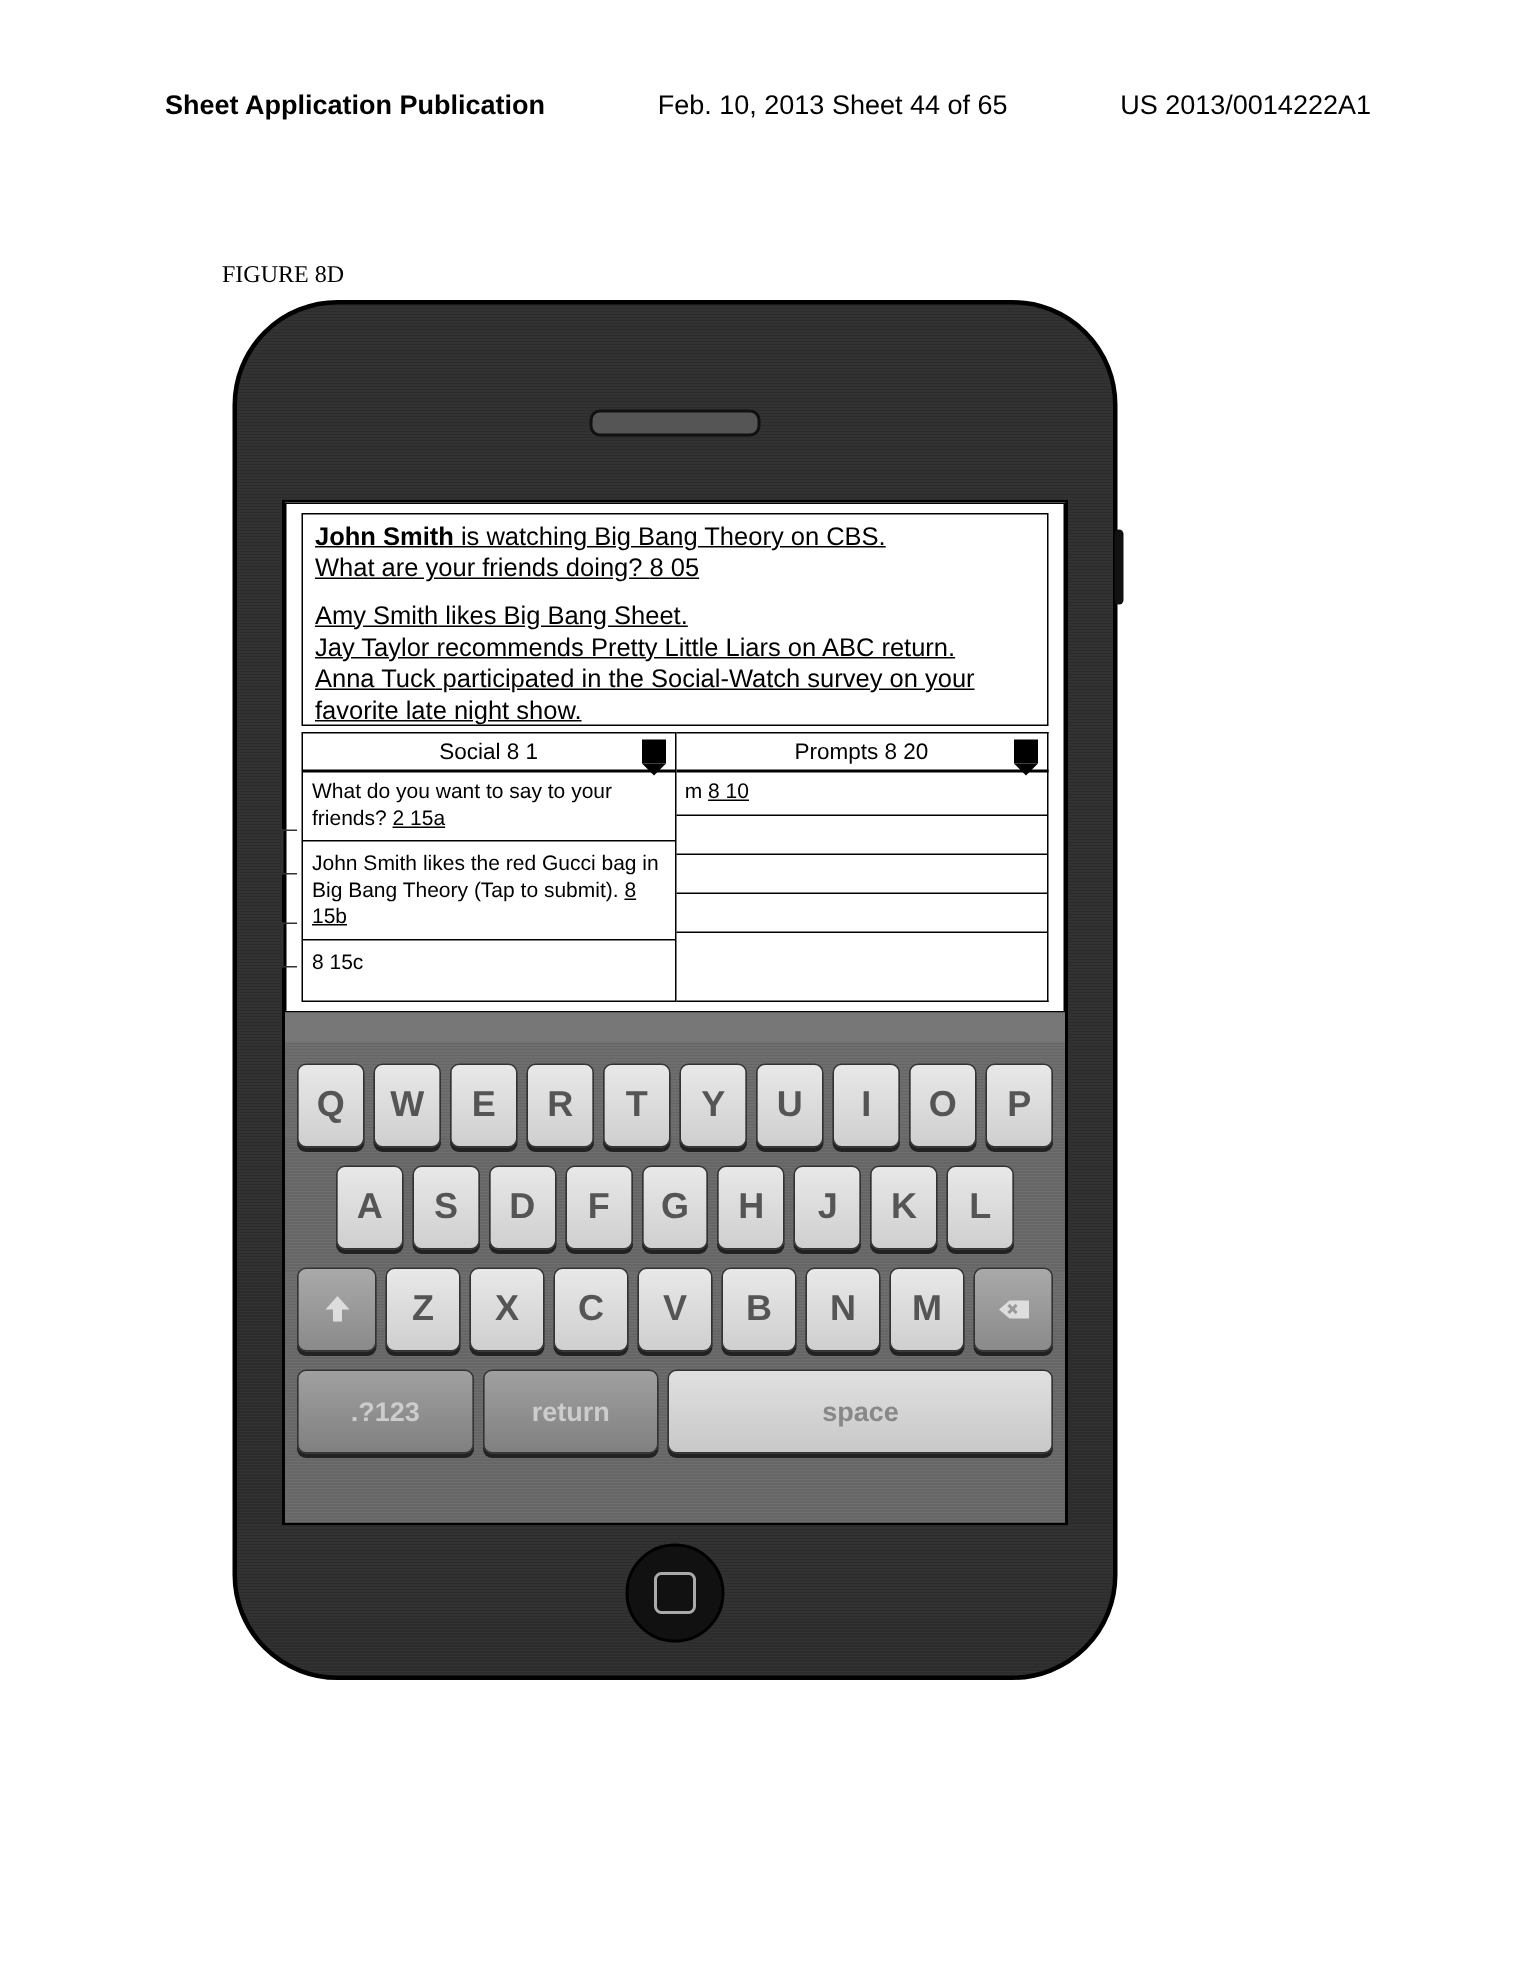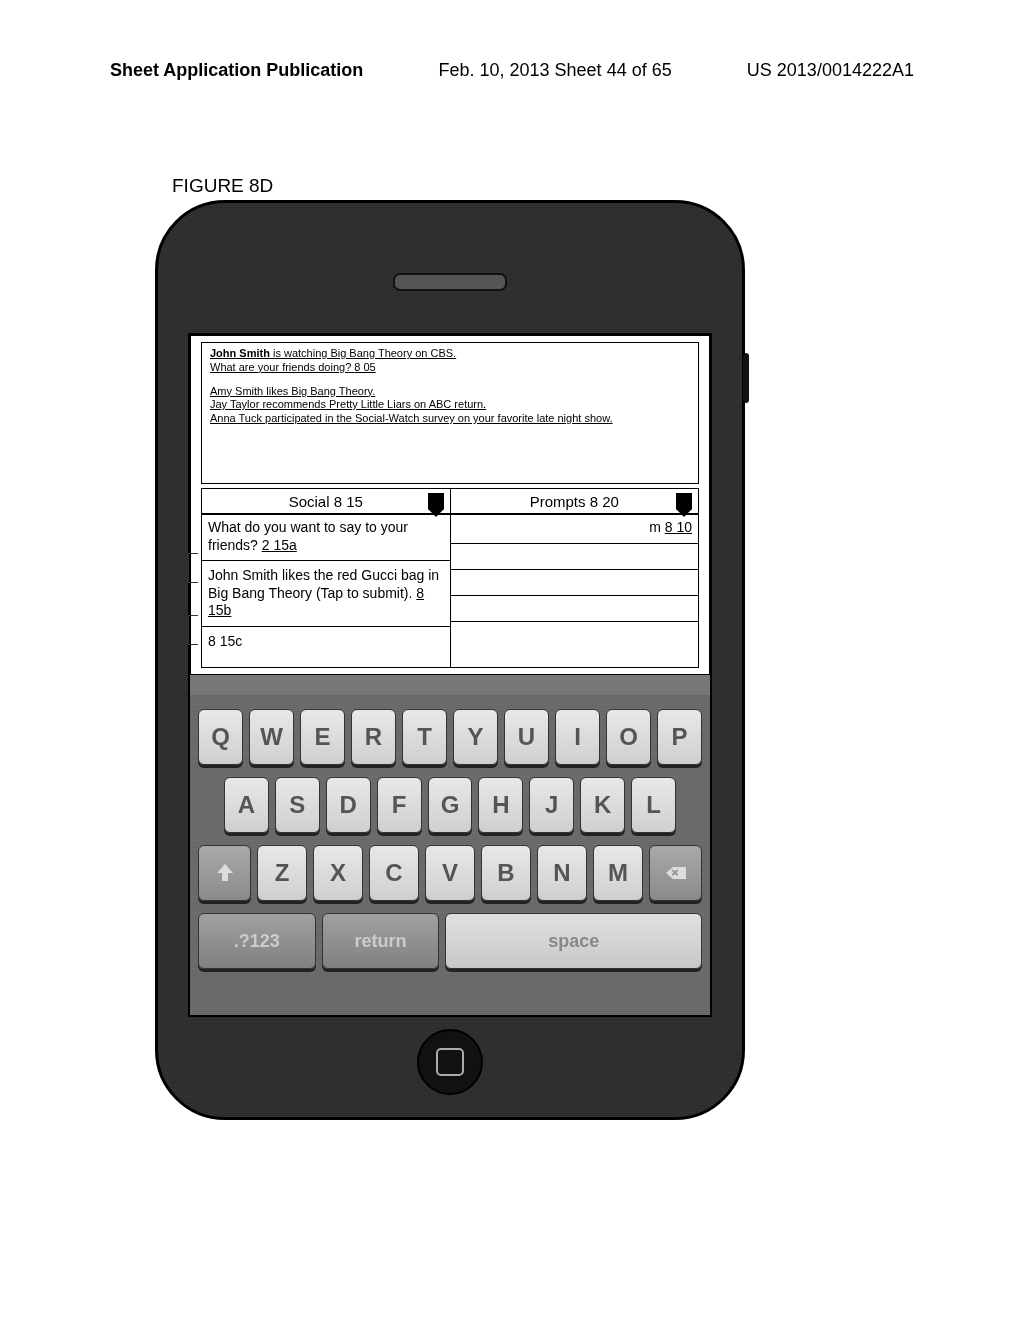"FIGURE 8D" .figure-label { font-family: Liberation Sans, sans-serif -> Liberation Serif, serif; font-size: 19px -> 16px; left: 172px -> 148px }
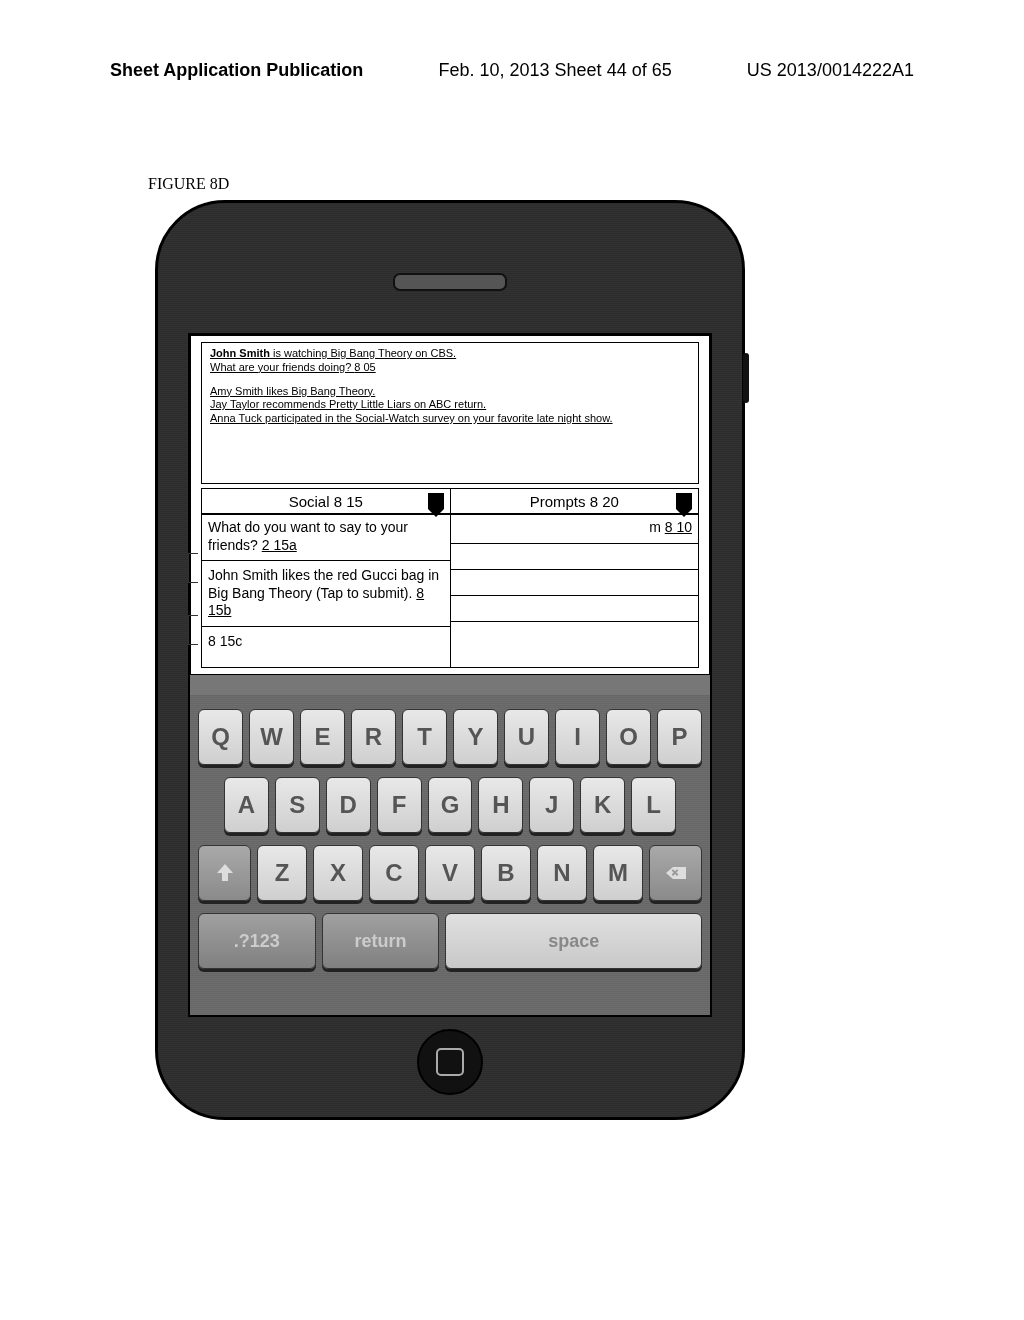"John Smith is watching Big" .feed-box { font-size: 11px -> 17px }
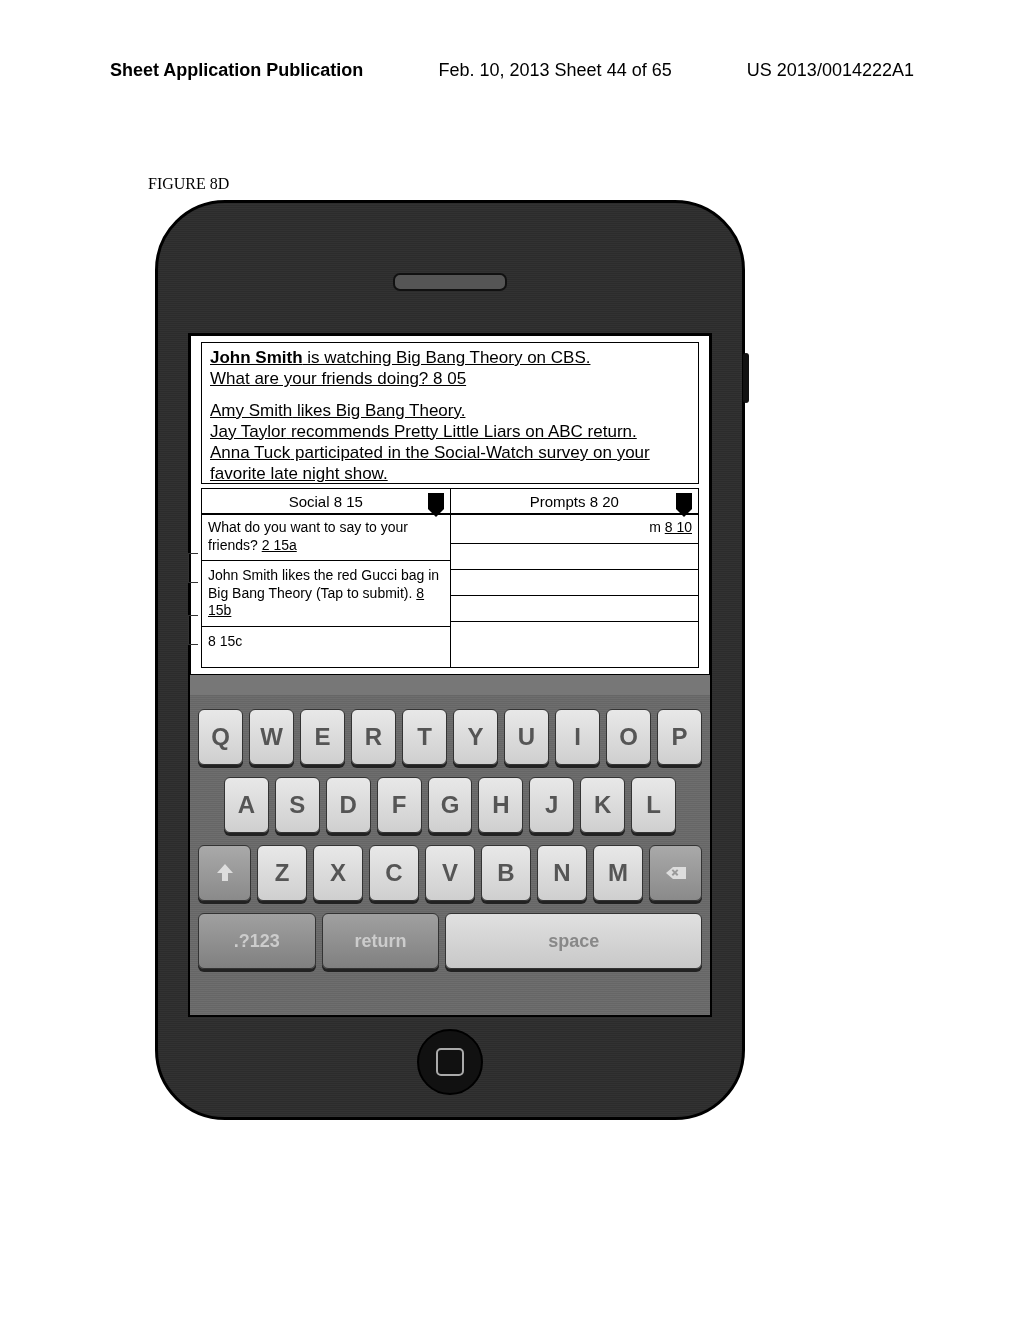"likes Big Bang Theory." span.u { text: Theory -> Sheet }
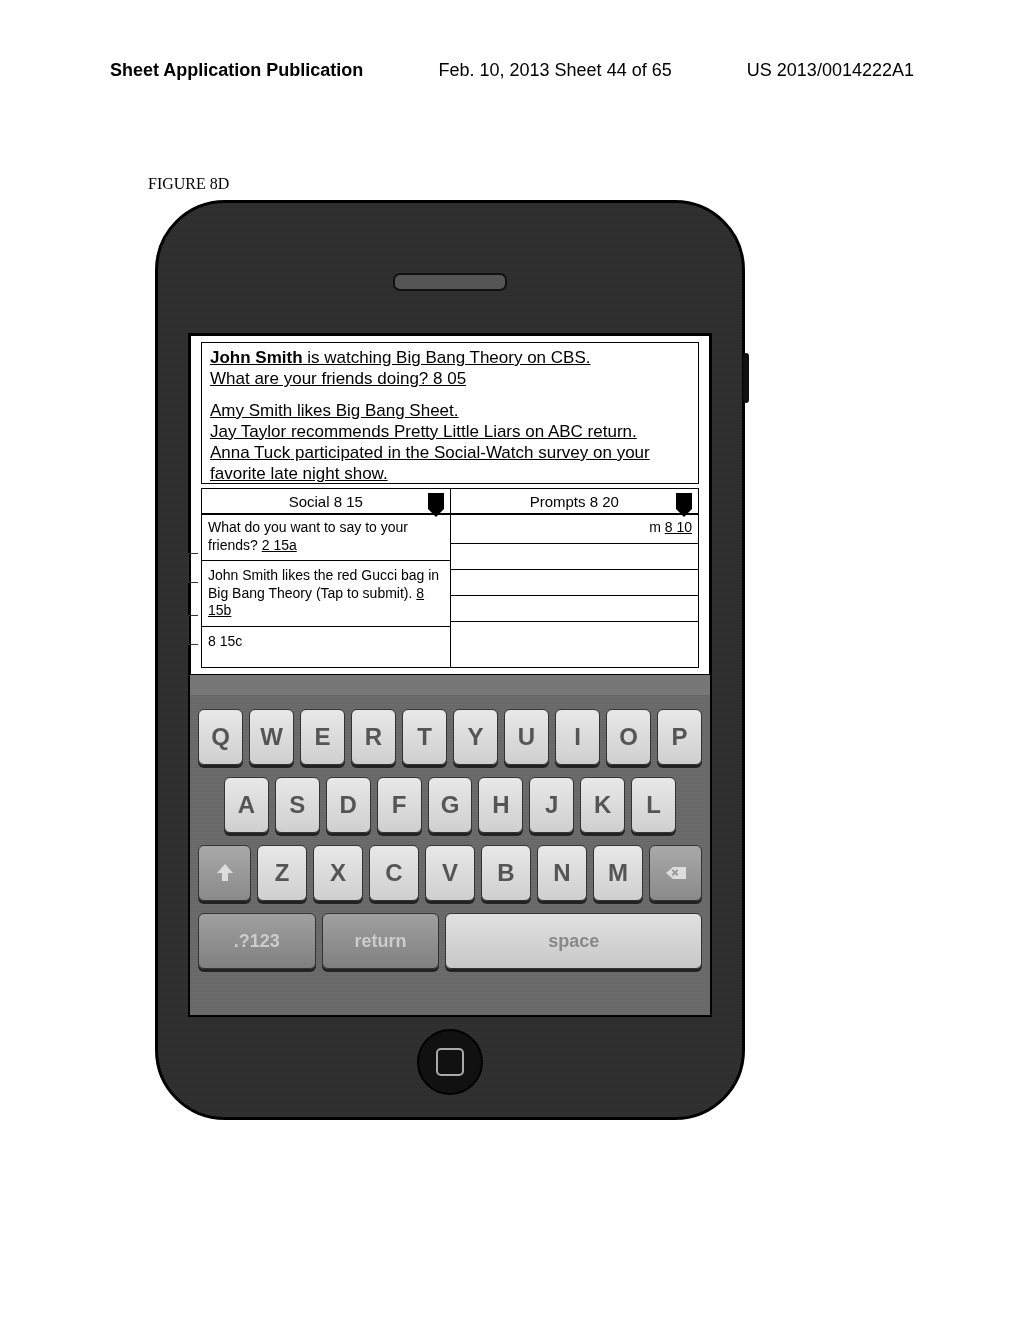"Social 8 15" span { text: 15 -> 1 }
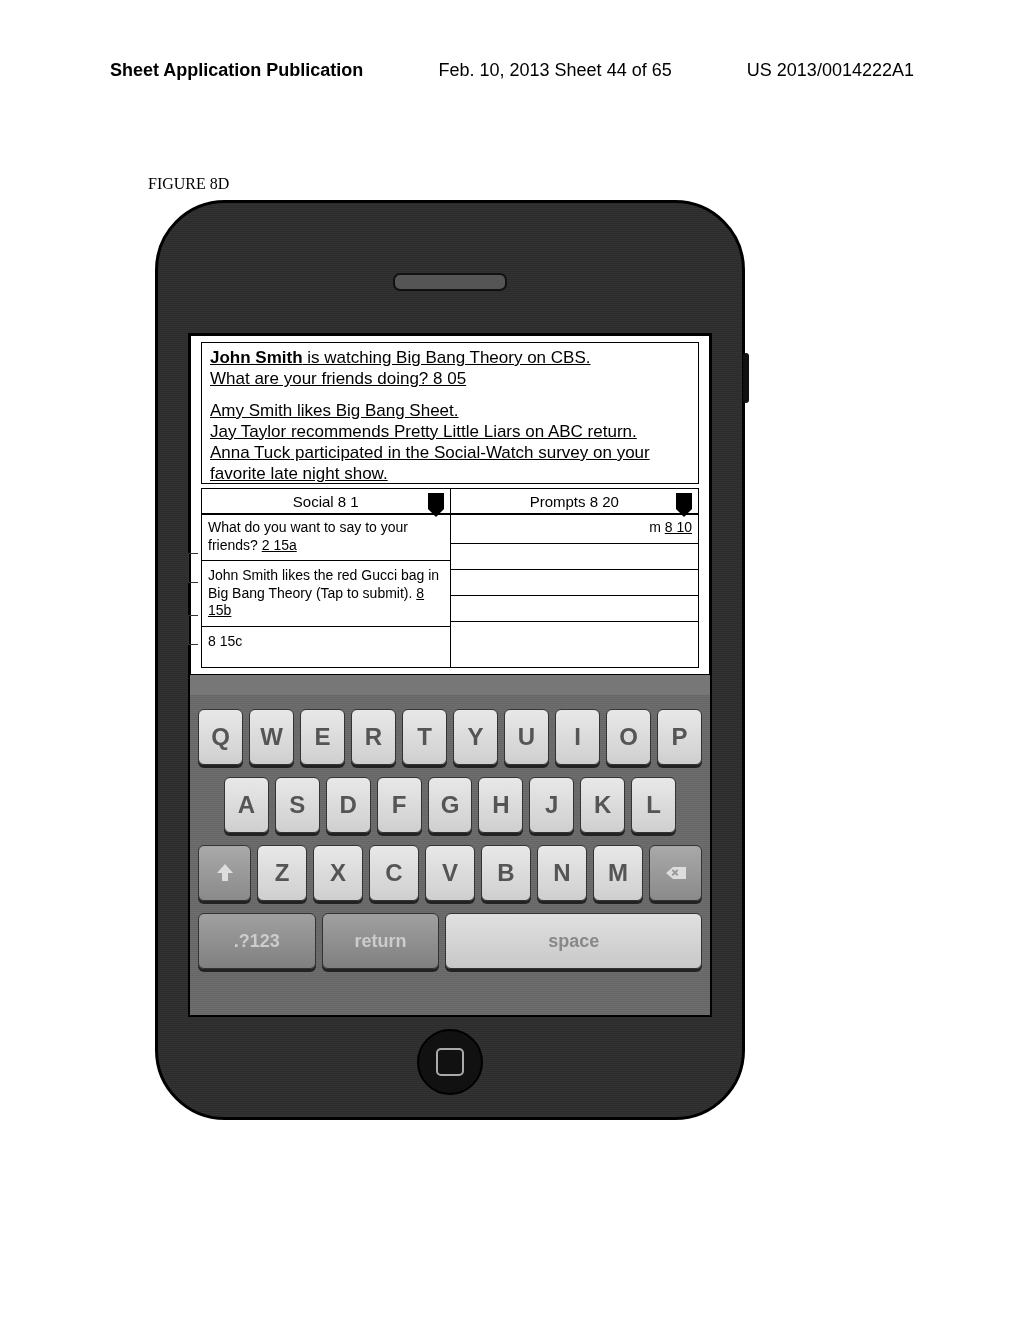"m 8 10" .col .prompt-top { text-align: right -> none }
